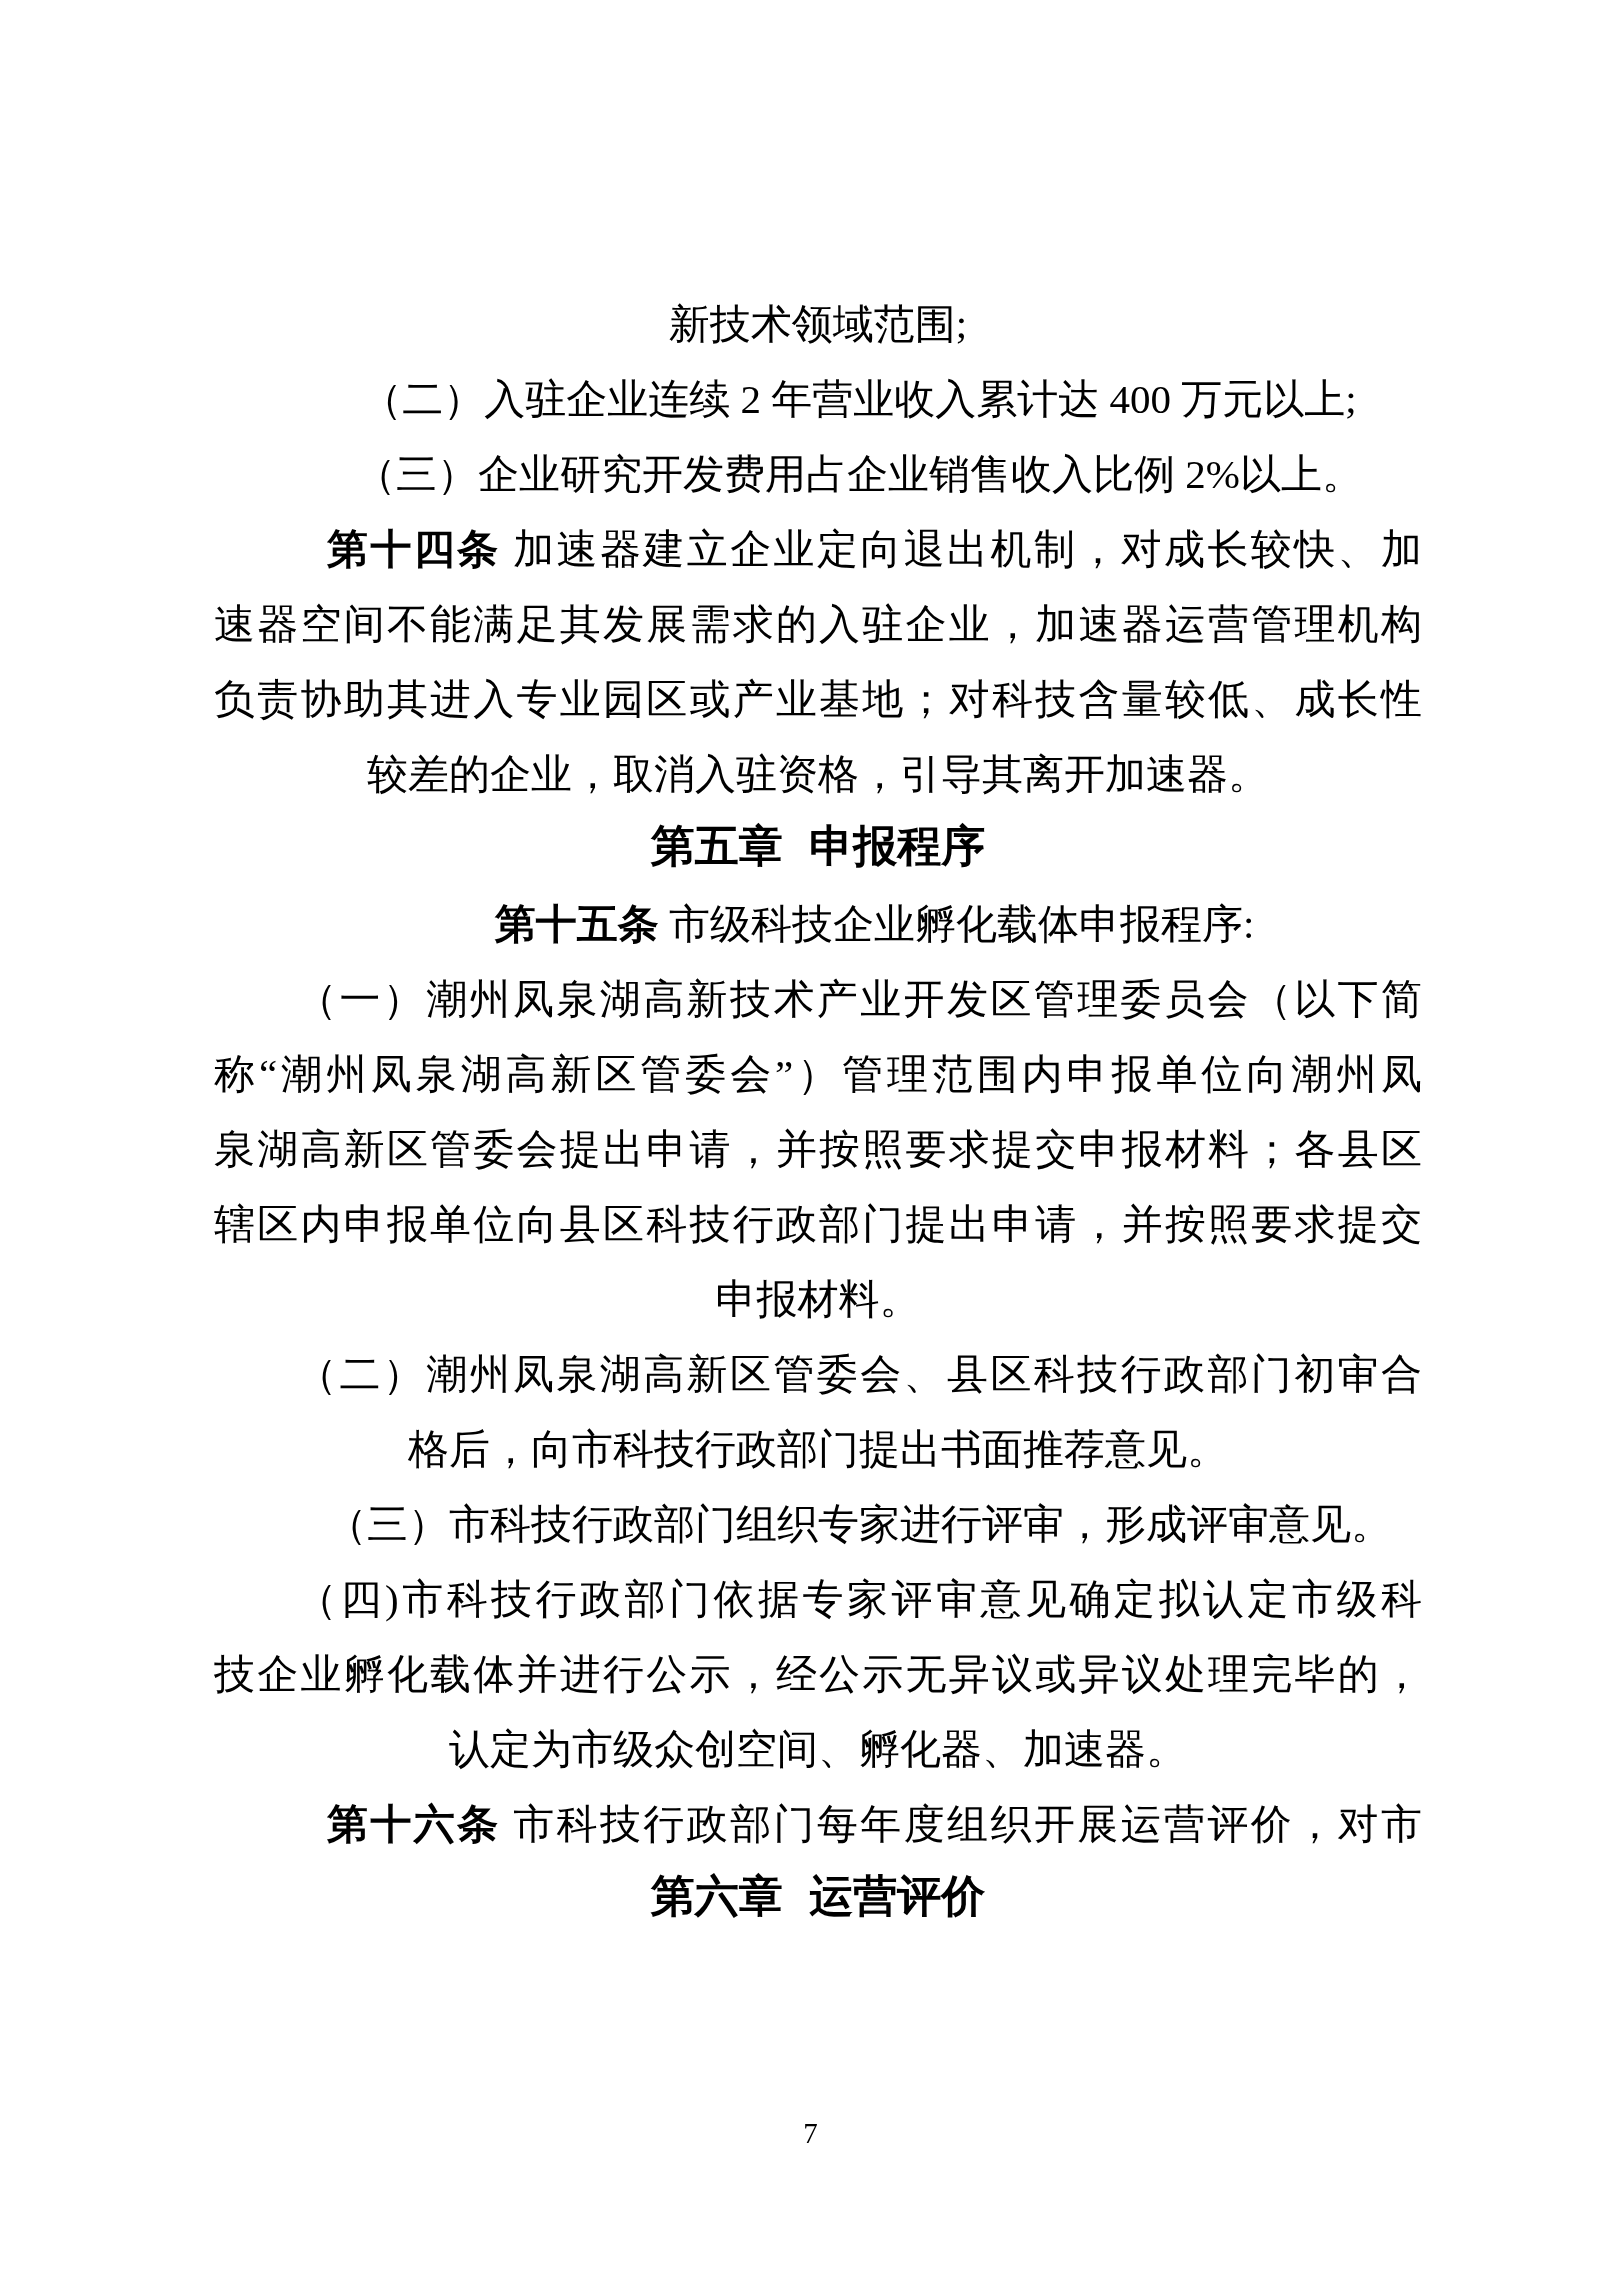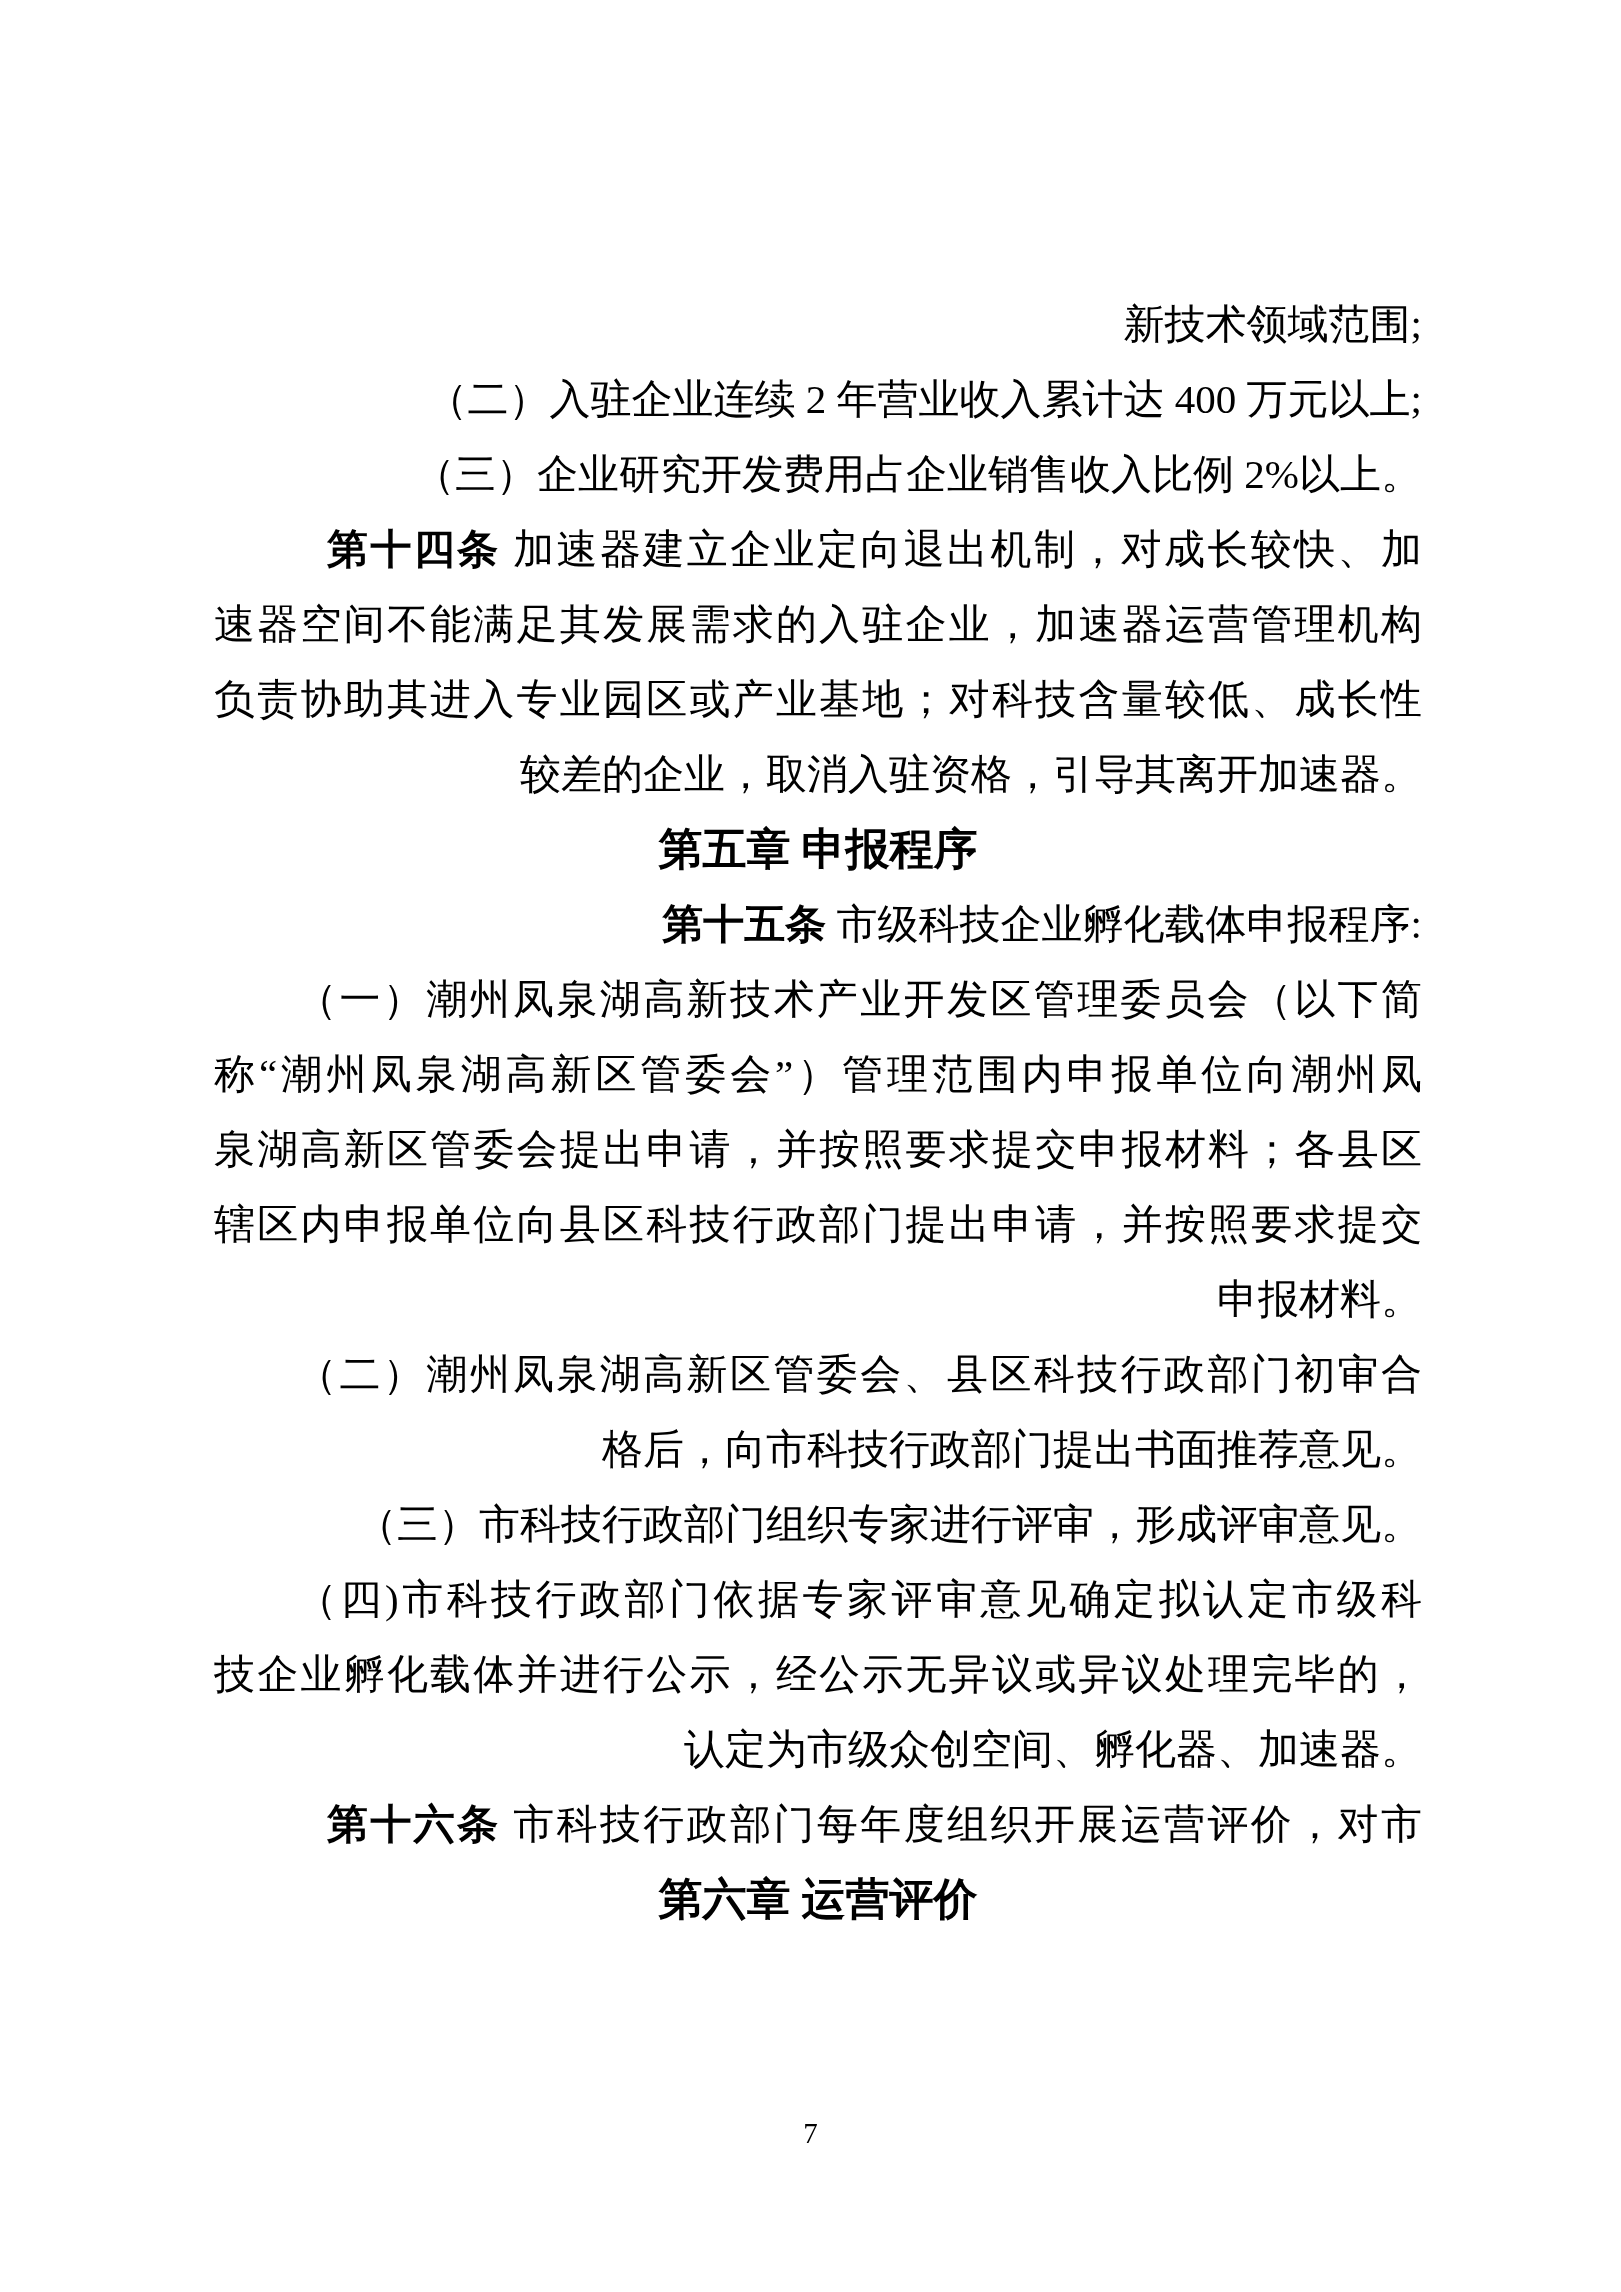"新技术领域范围;" .line { text-align: right -> center }
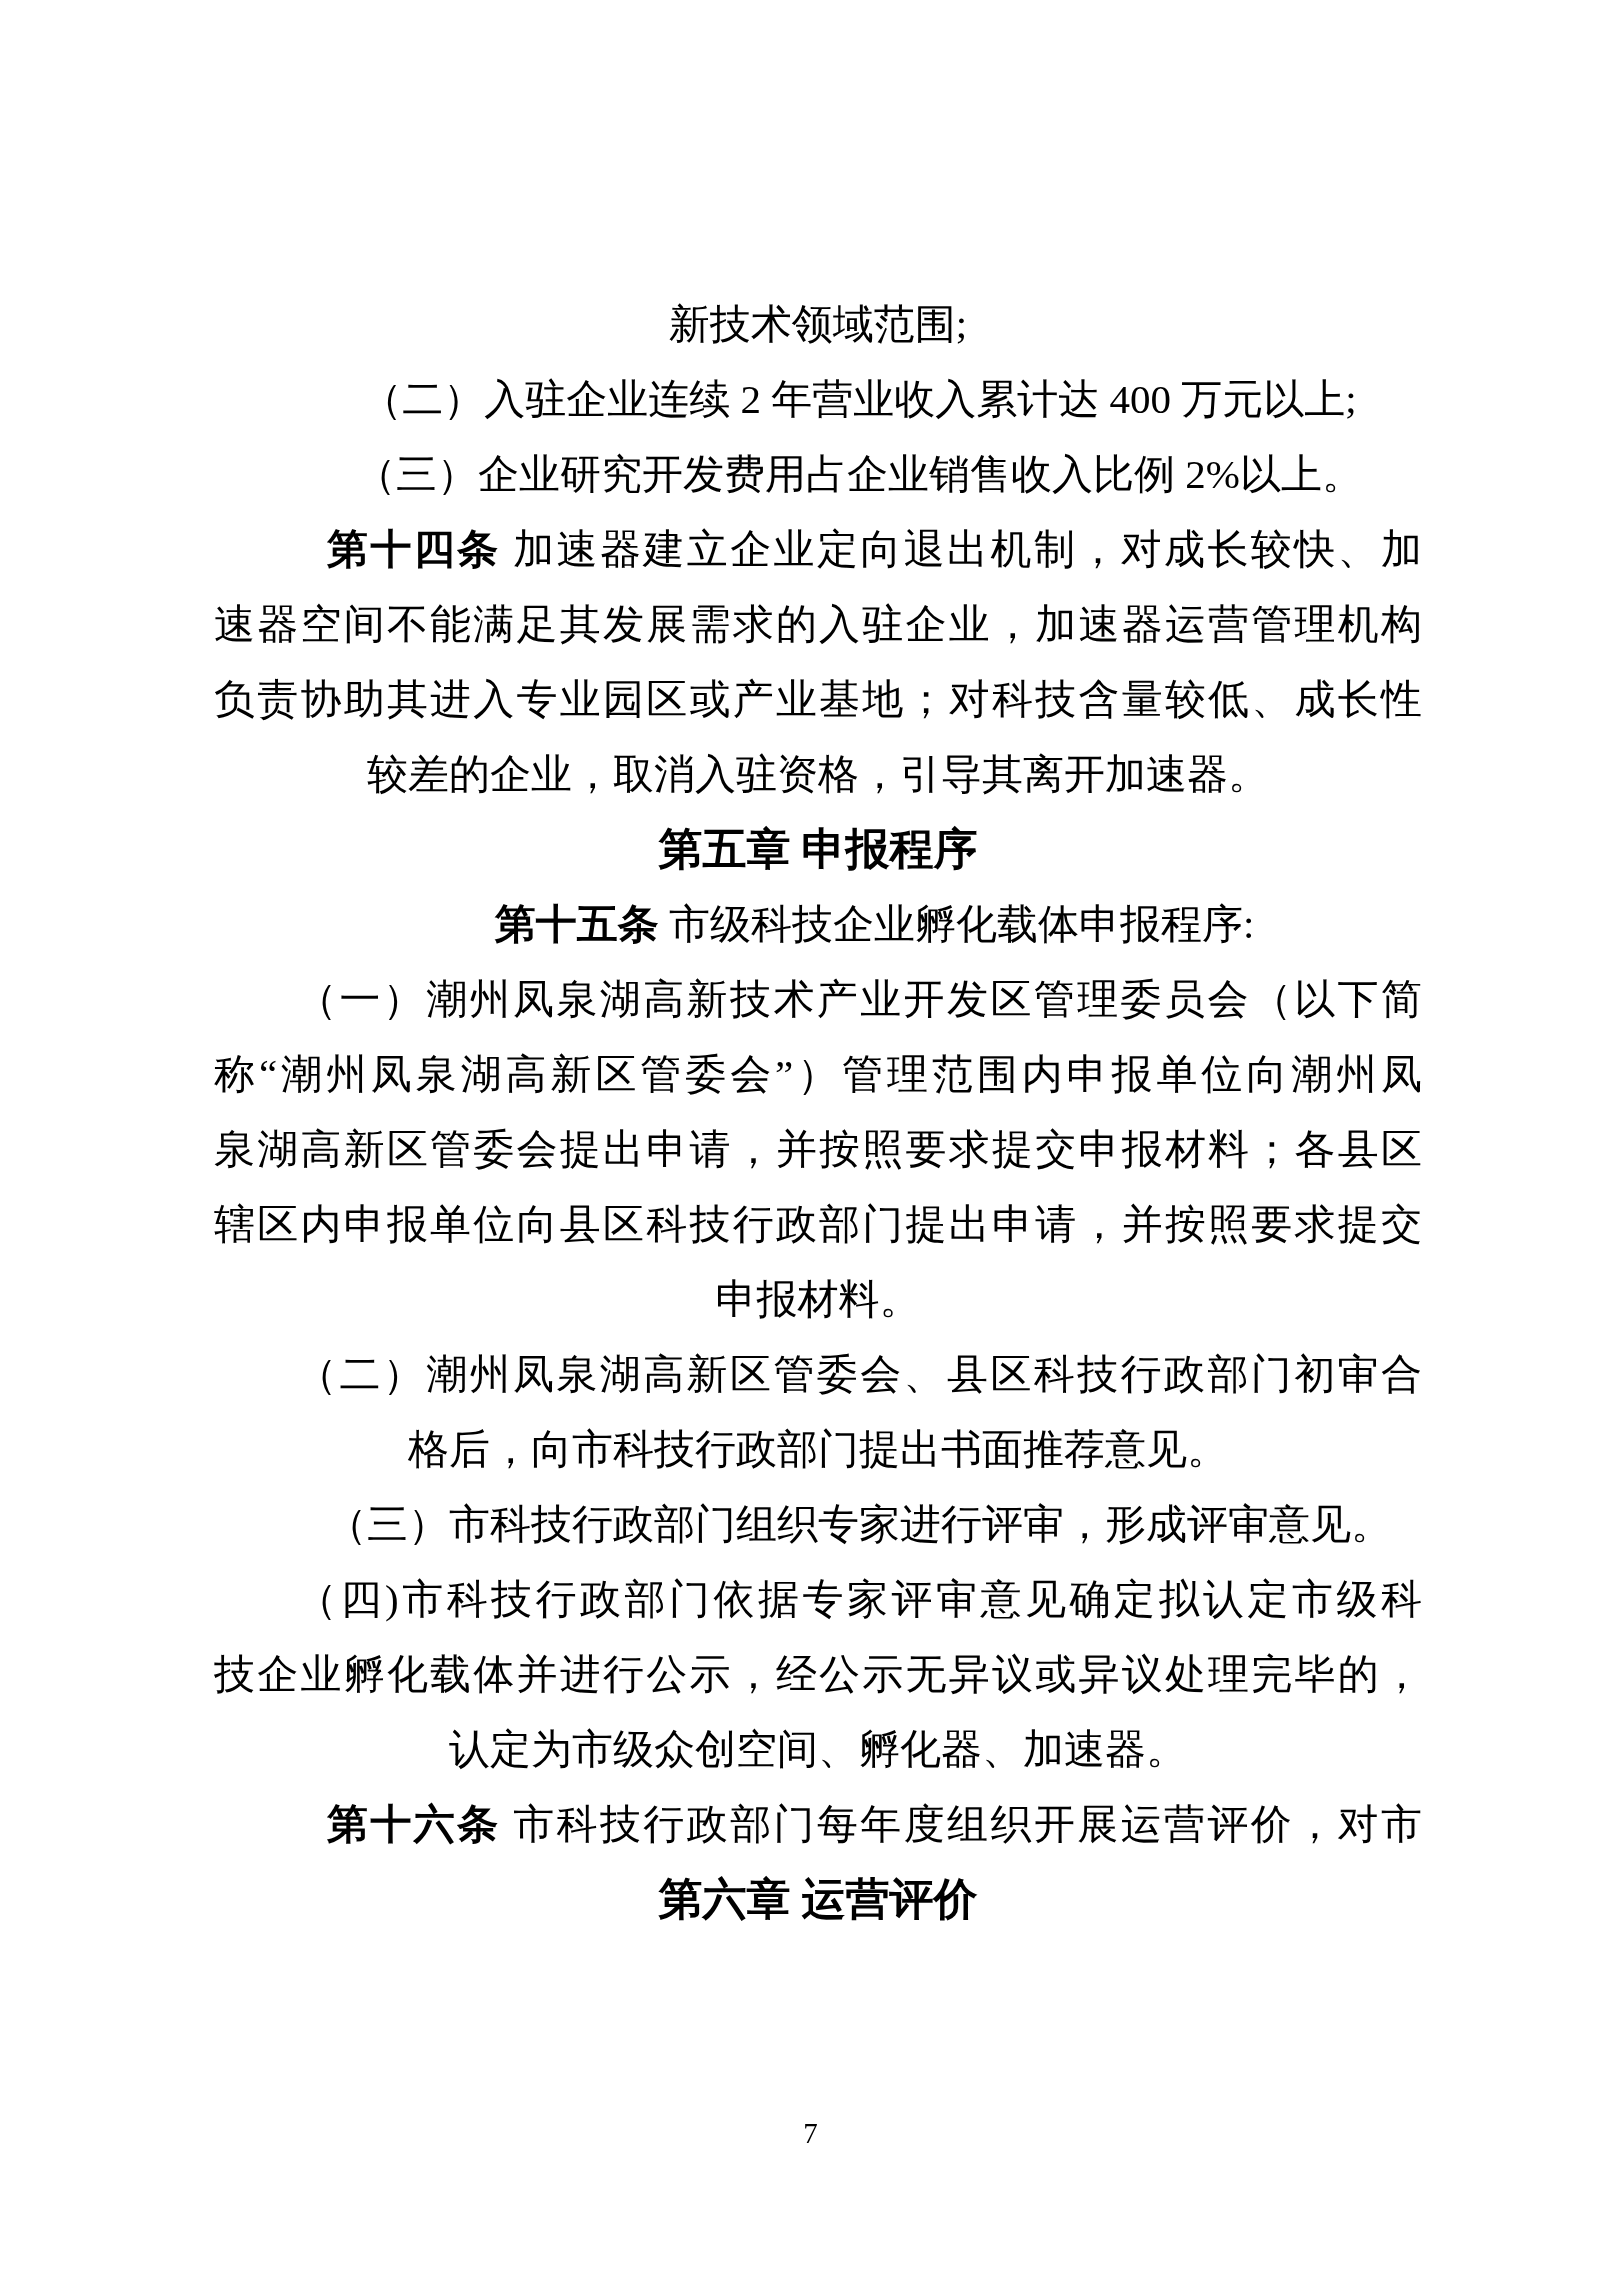"第五章 申报程序" .line.heading { font-family: Liberation Serif, serif -> Liberation Mono, monospace }
